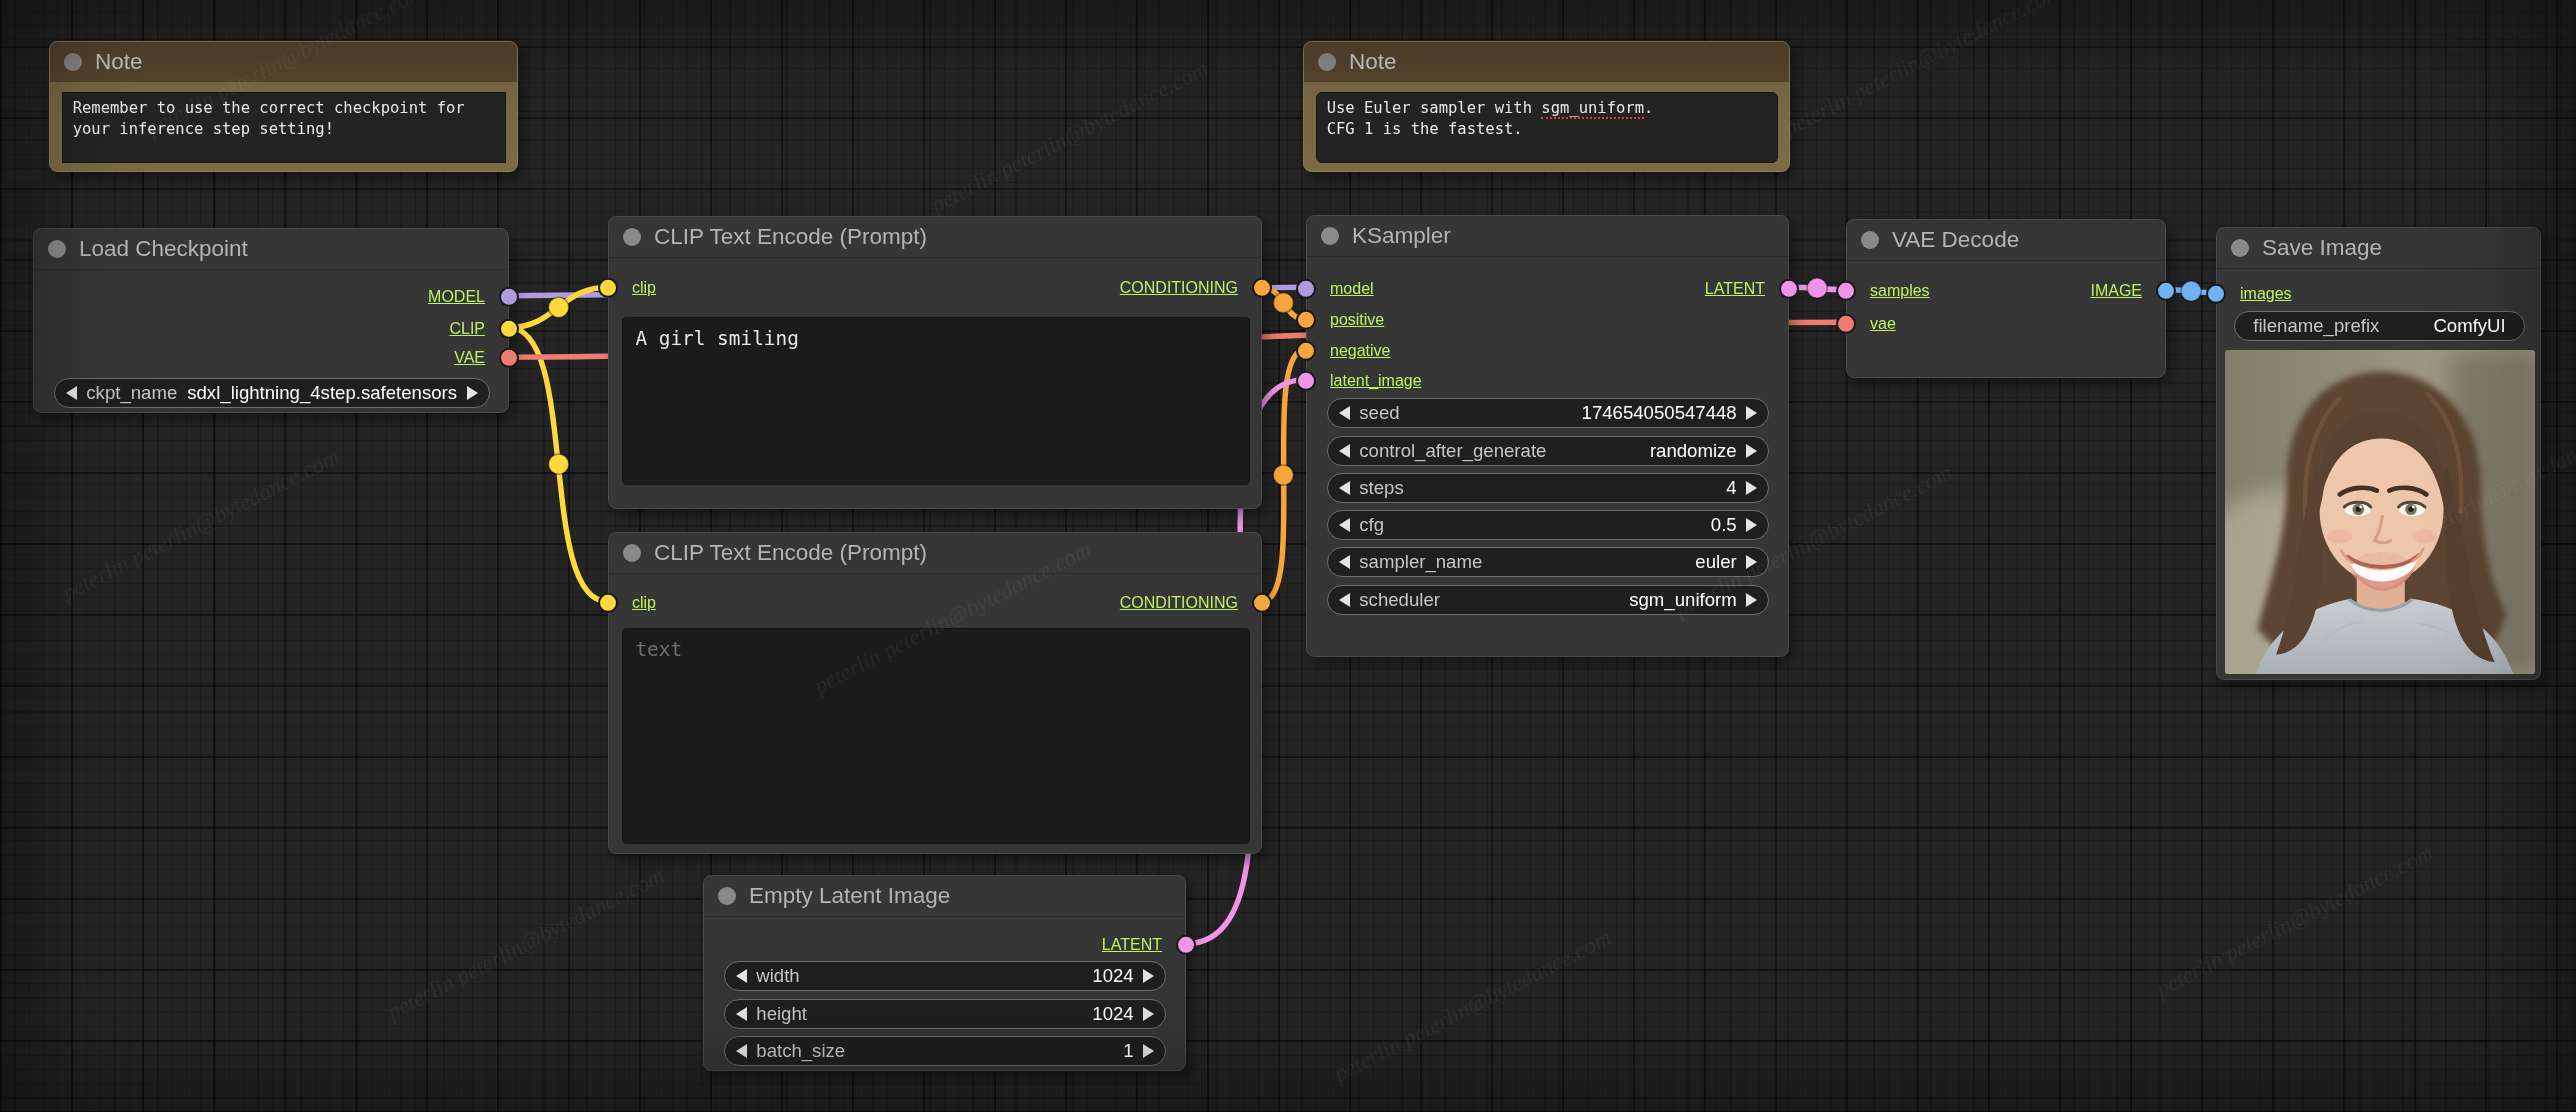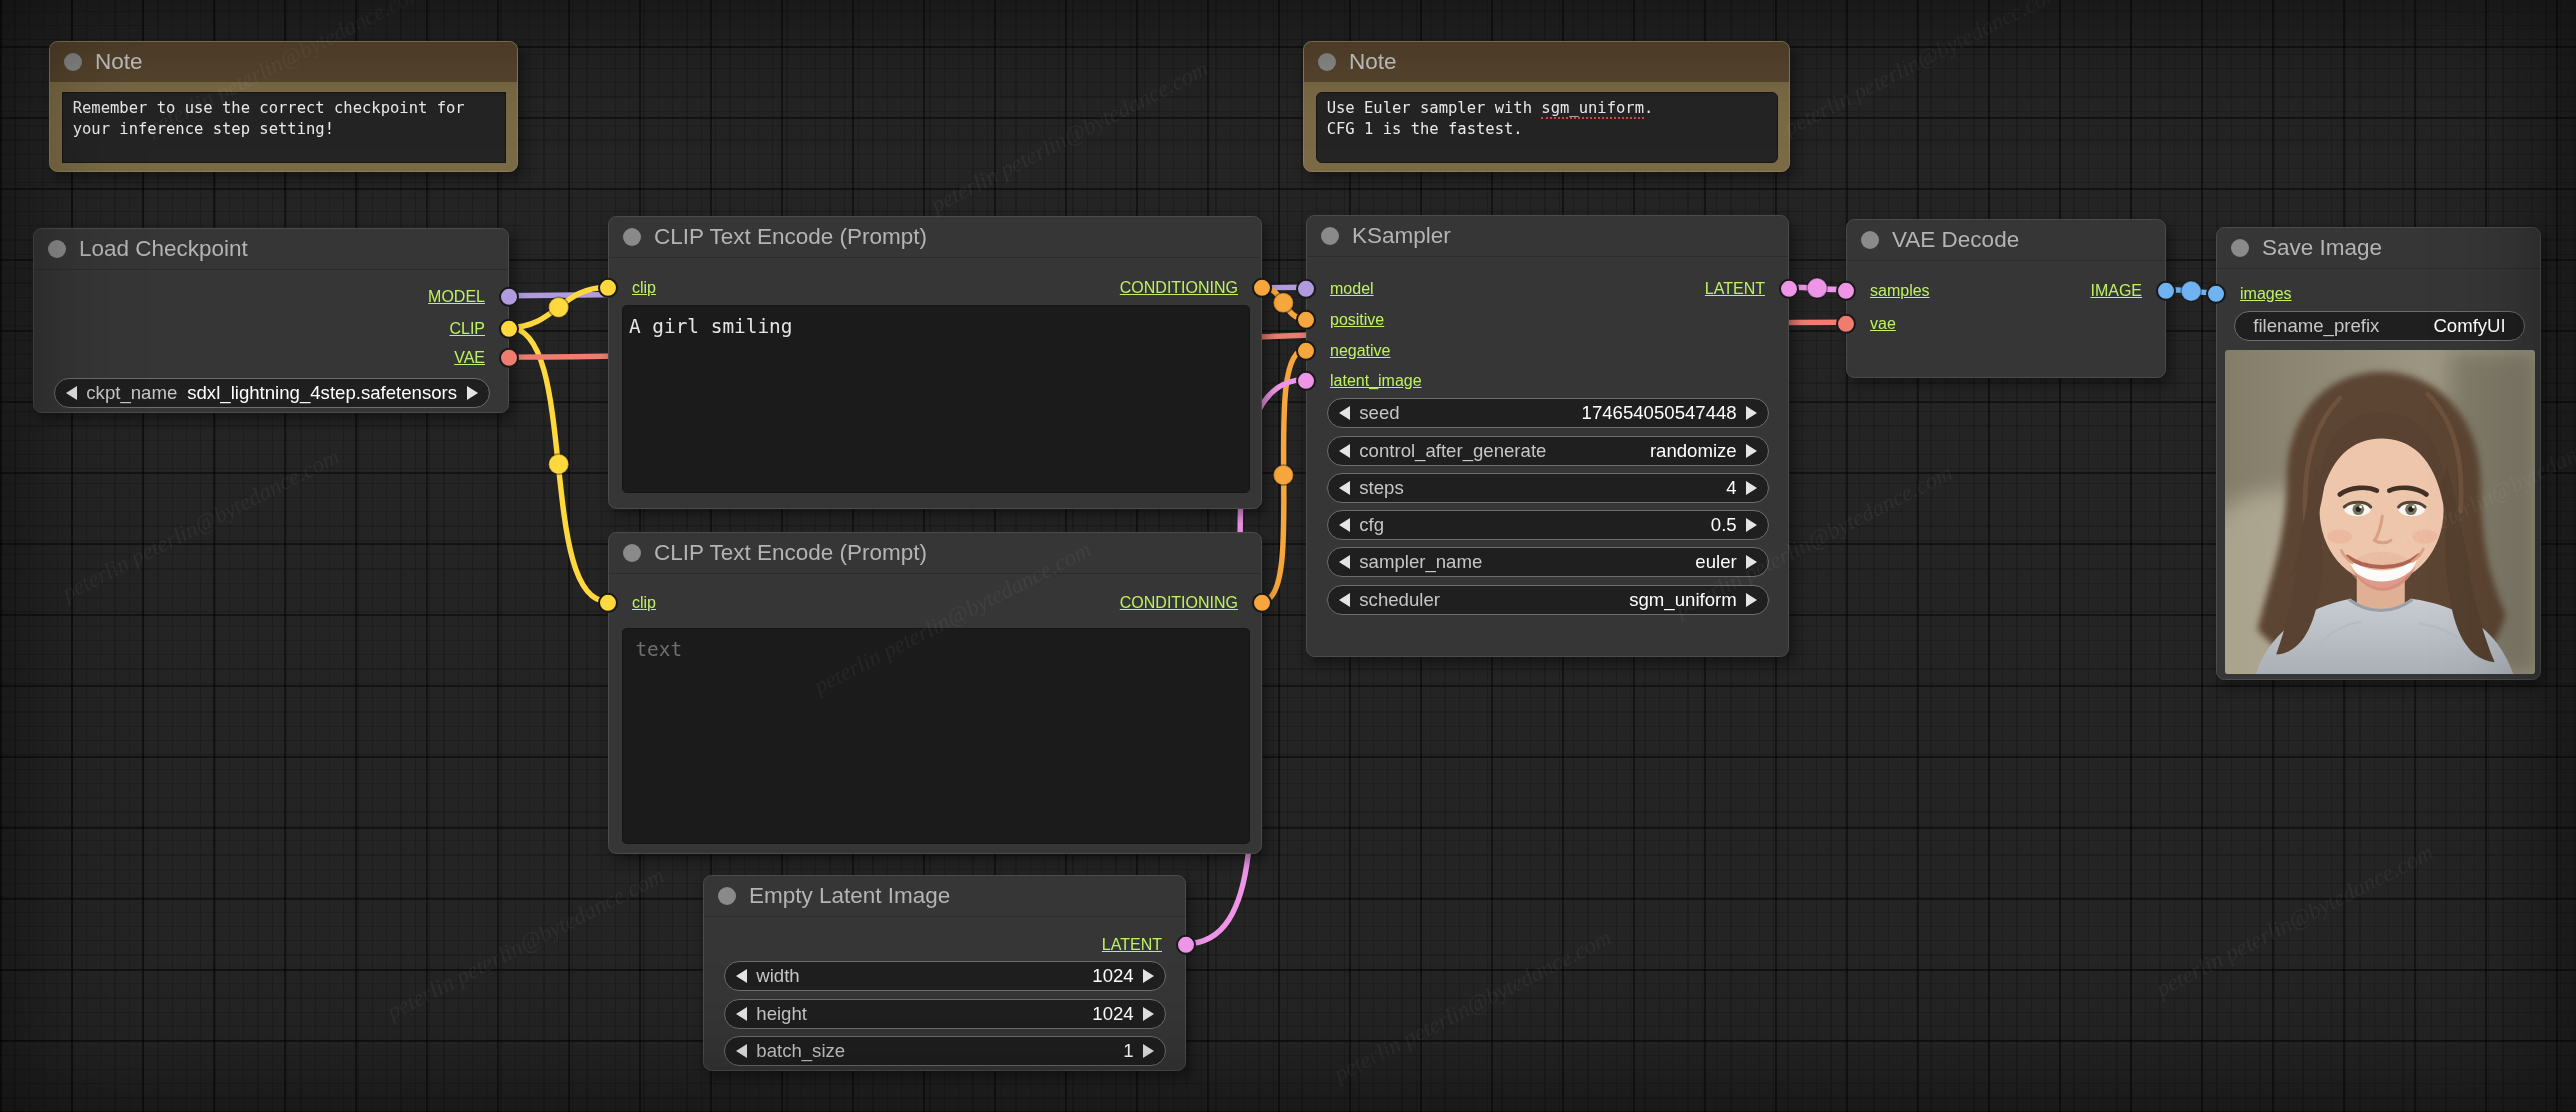"A girl smiling" div.tbox { height: 188px -> 168px; padding-left: 6px -> none; top: 88px -> 100px }
